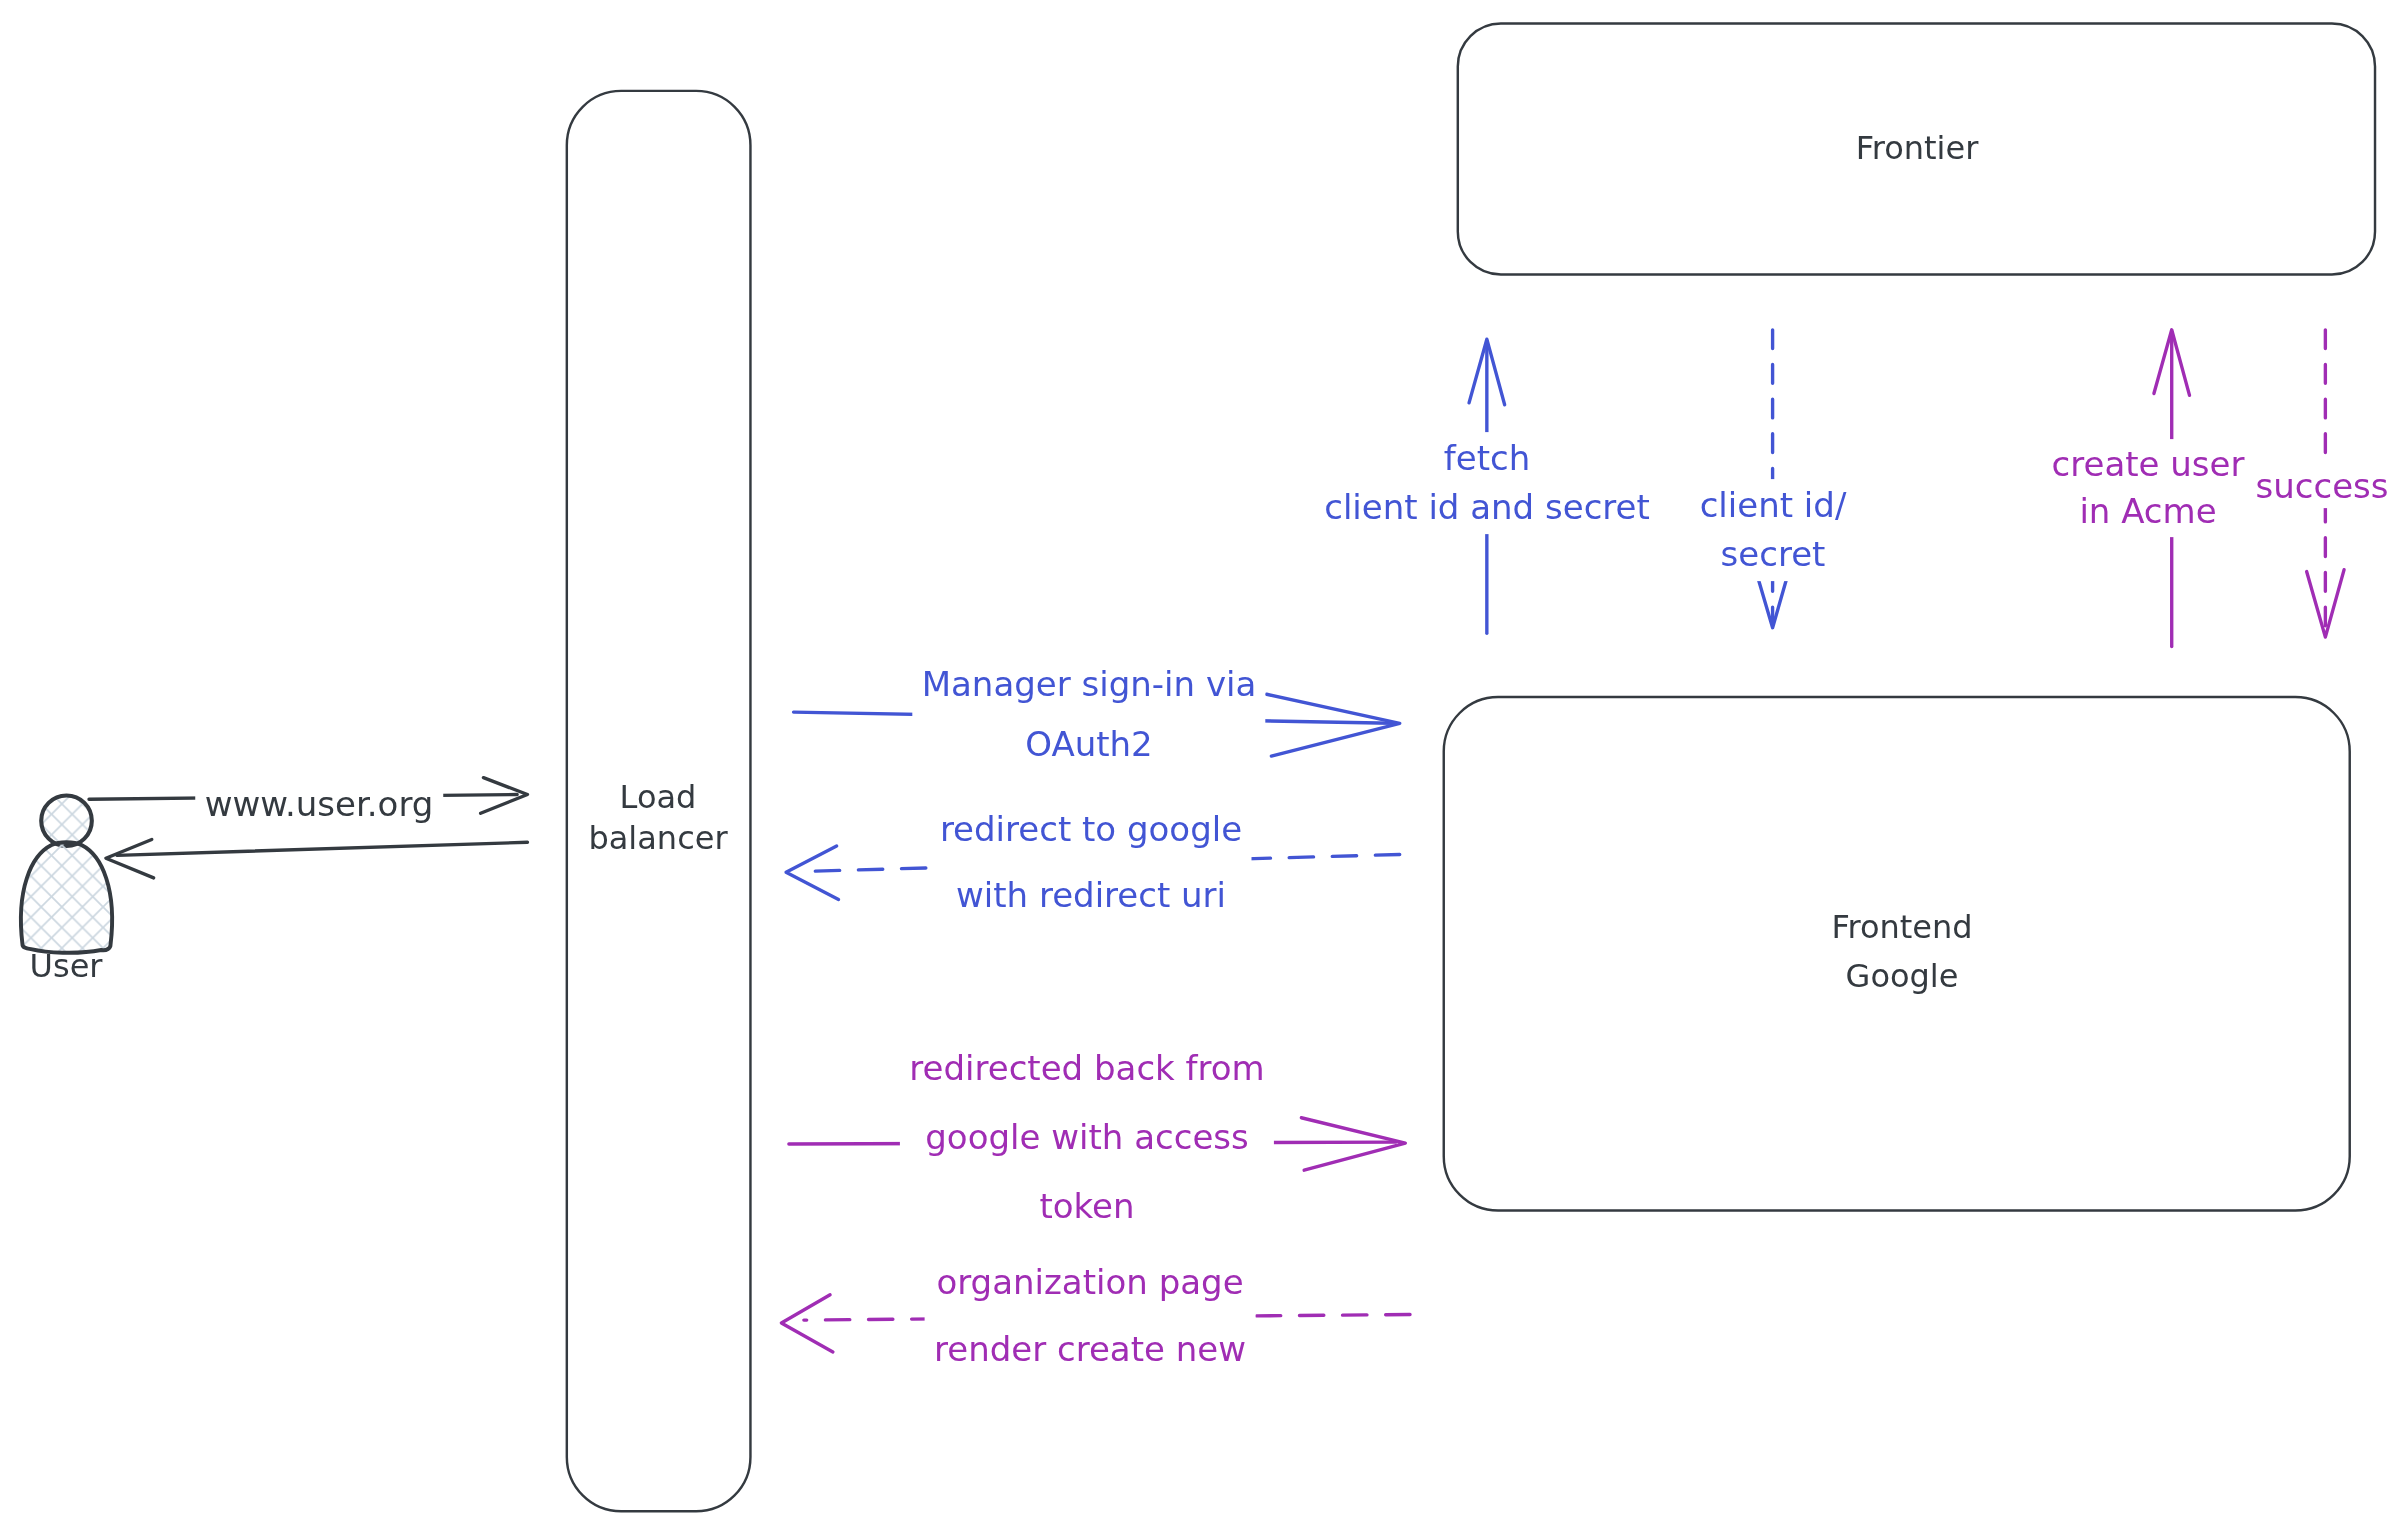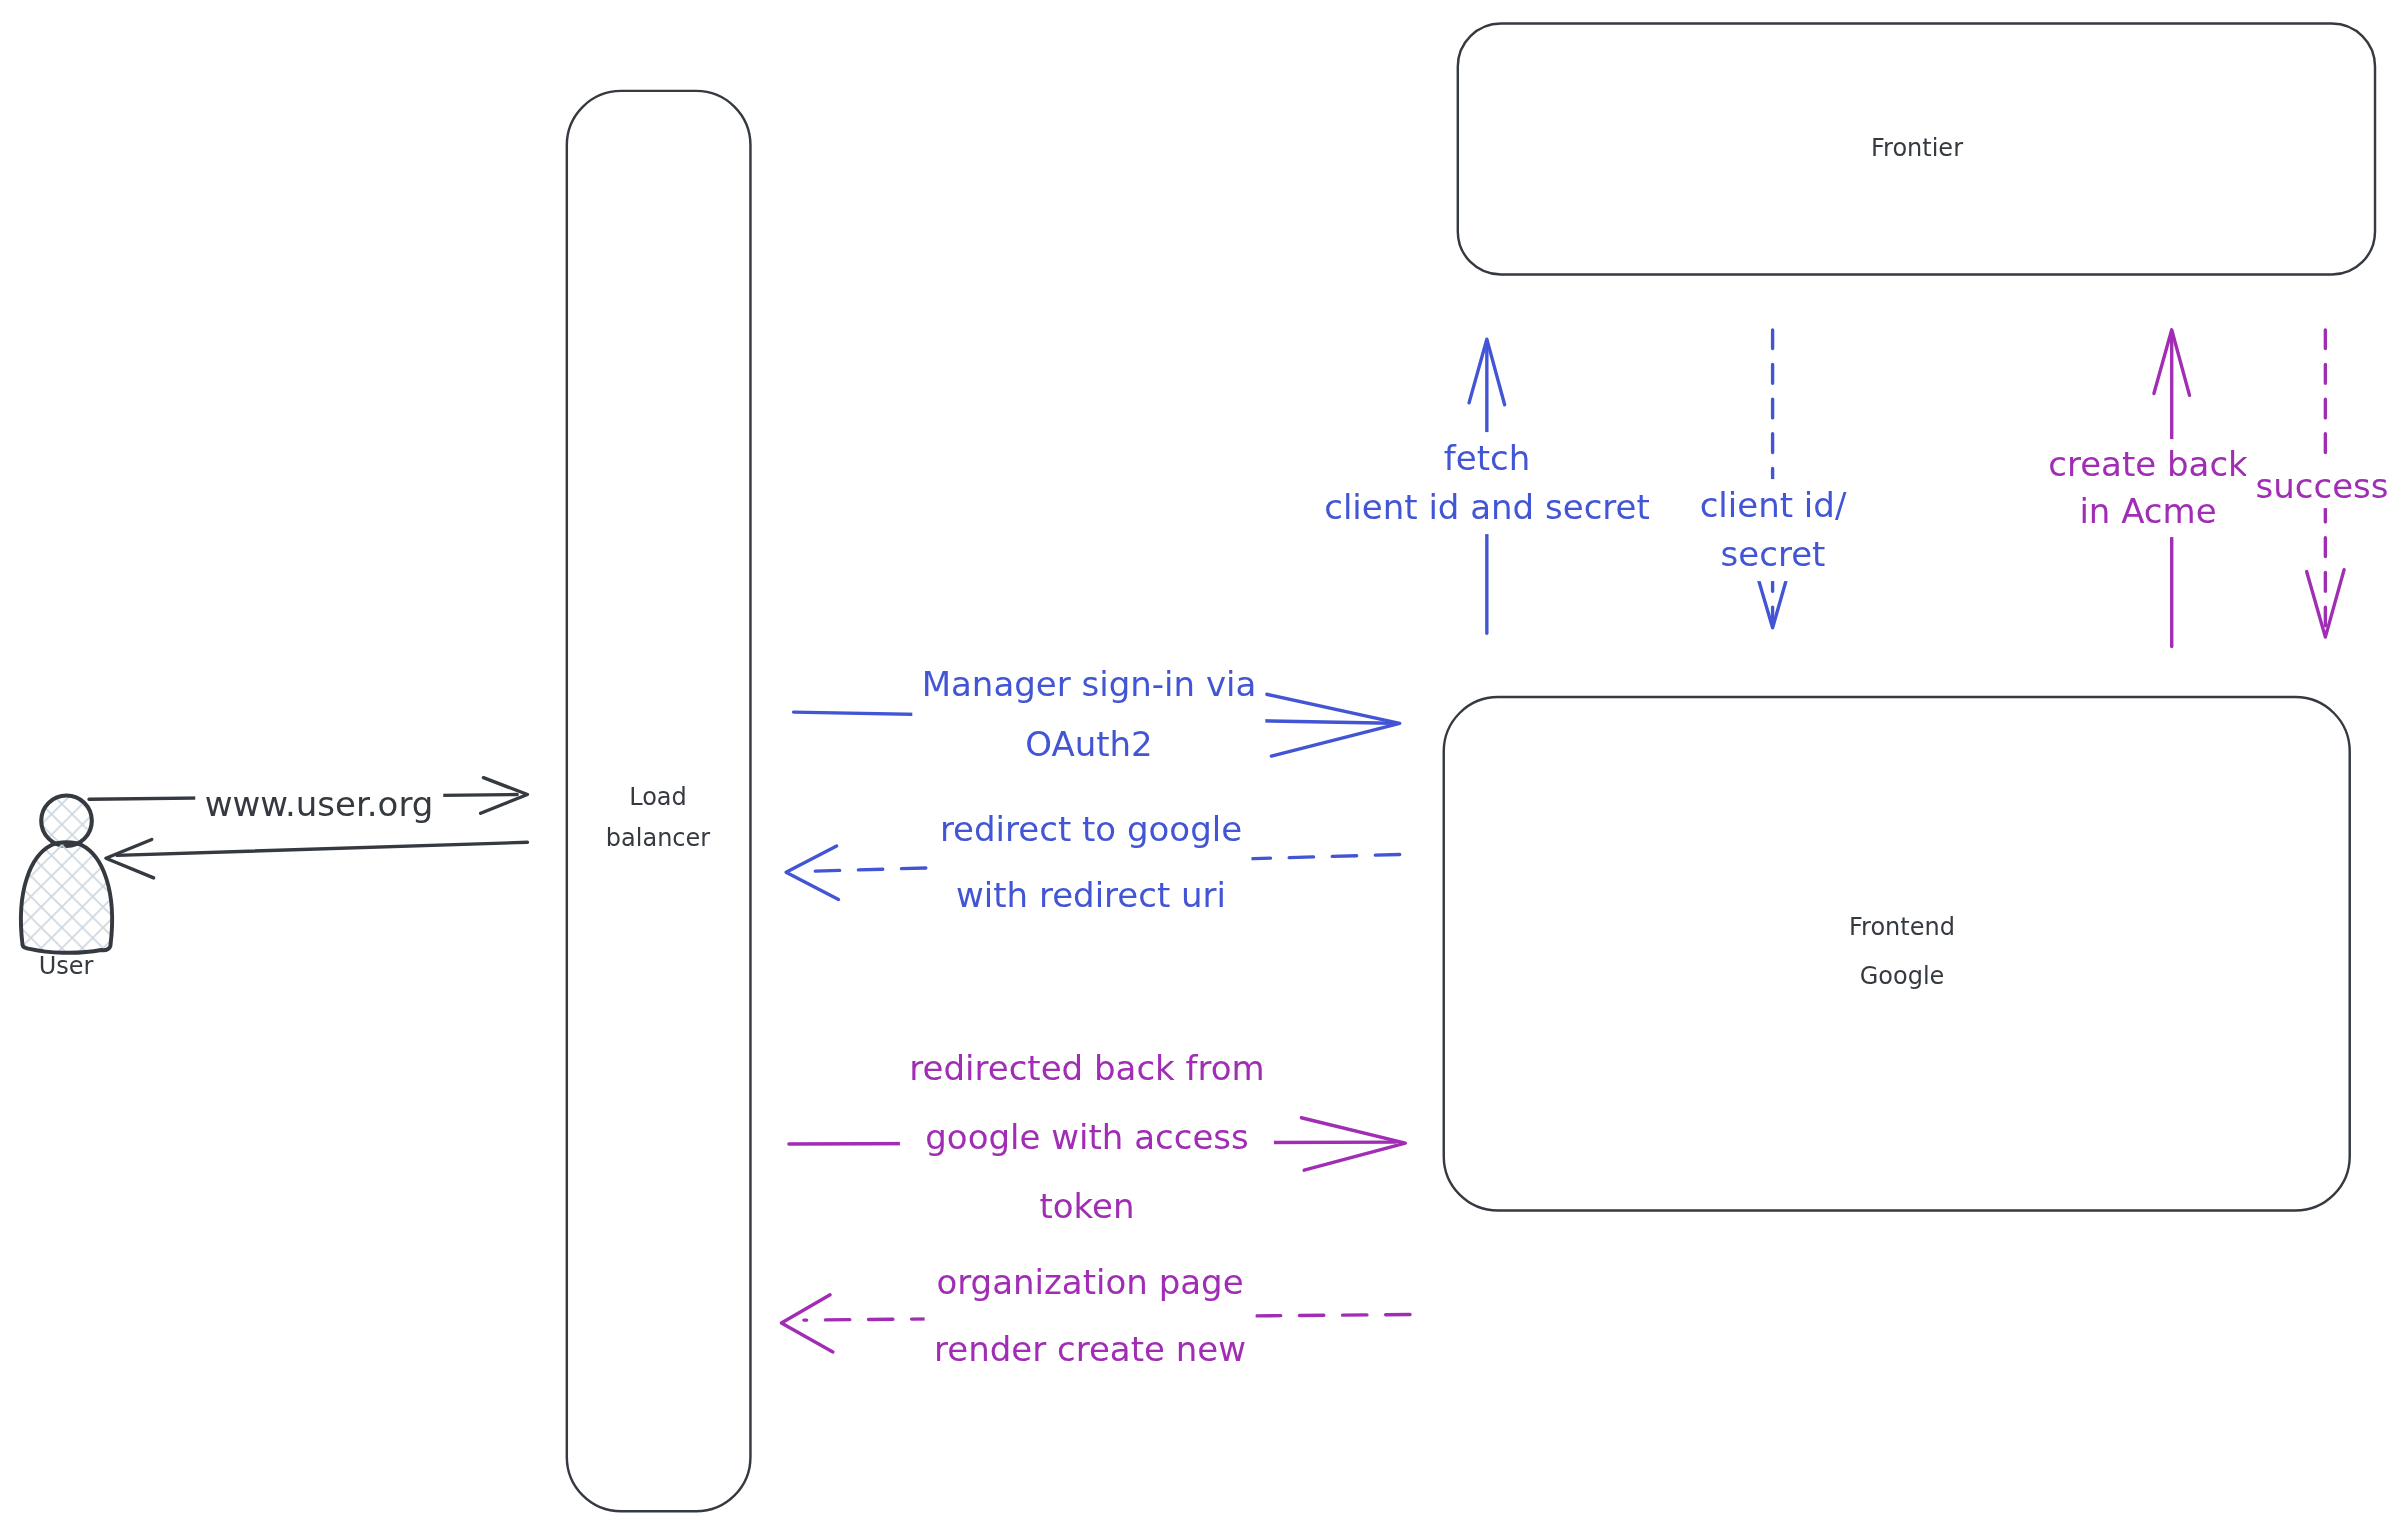"Frontier" .title { font-size: 24px -> 32px }
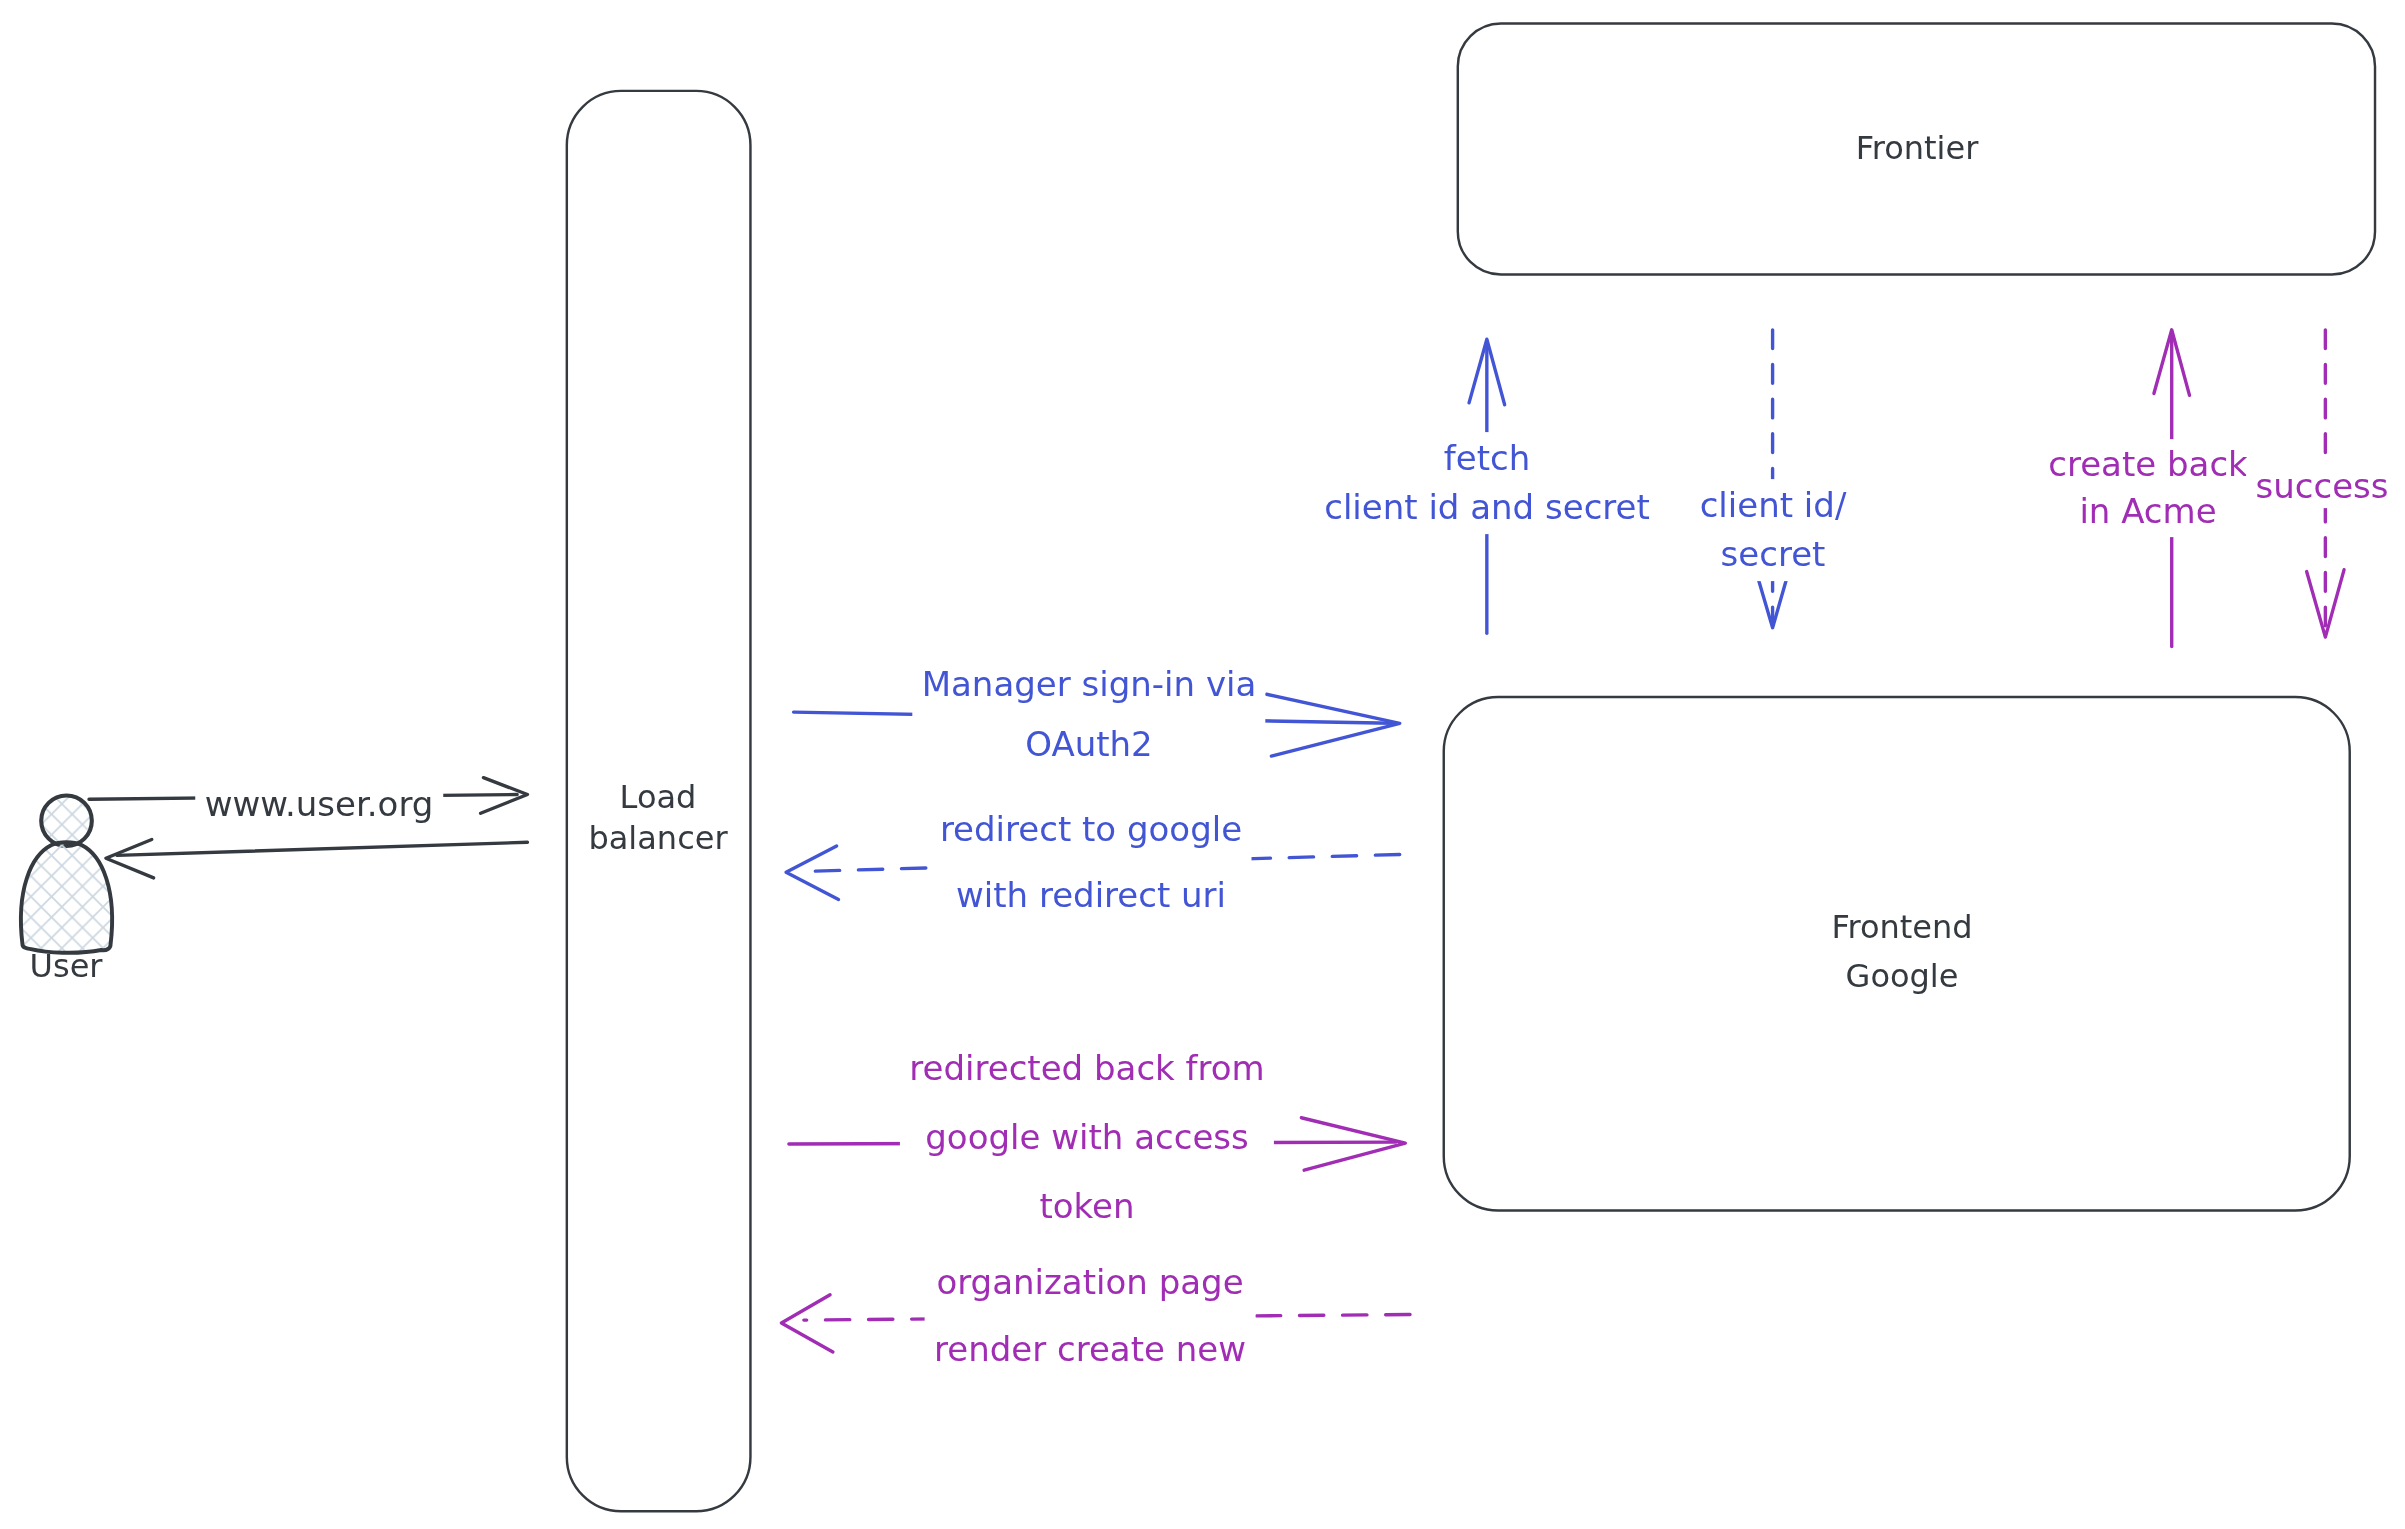"create back" div { text: back -> user }
